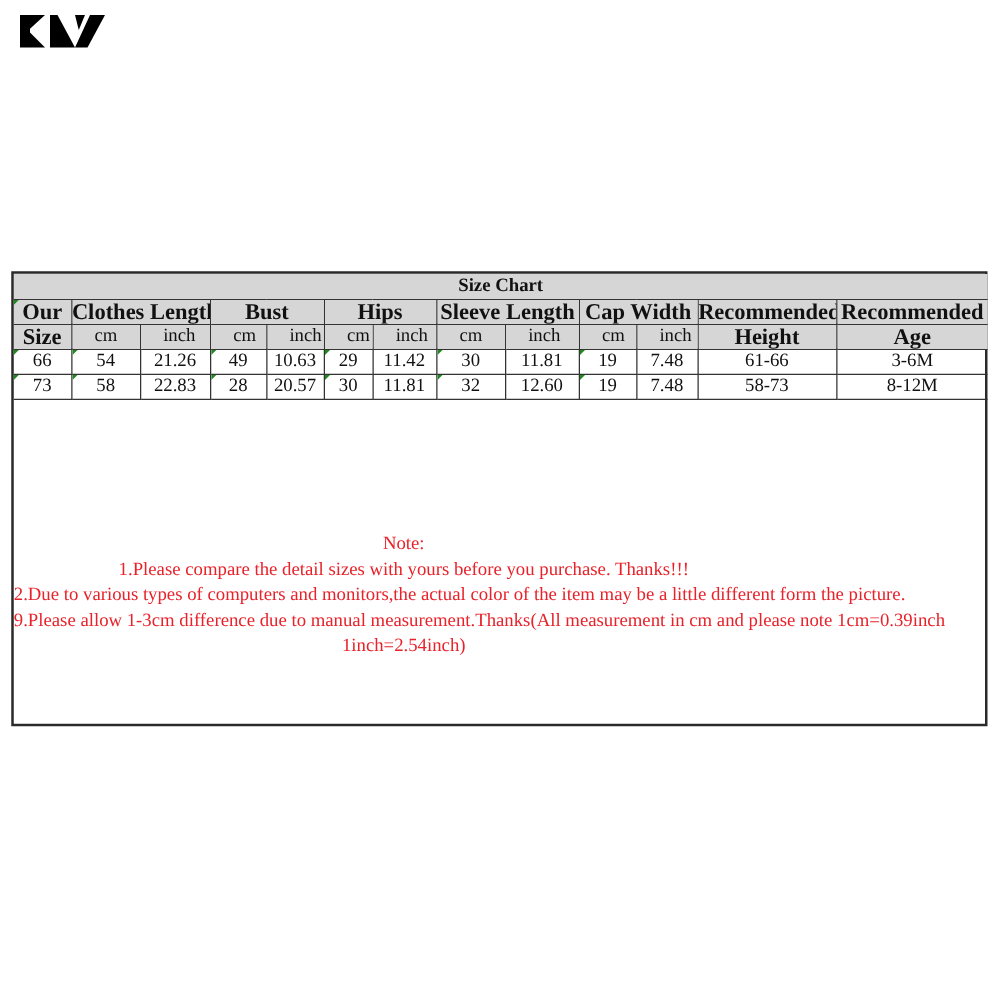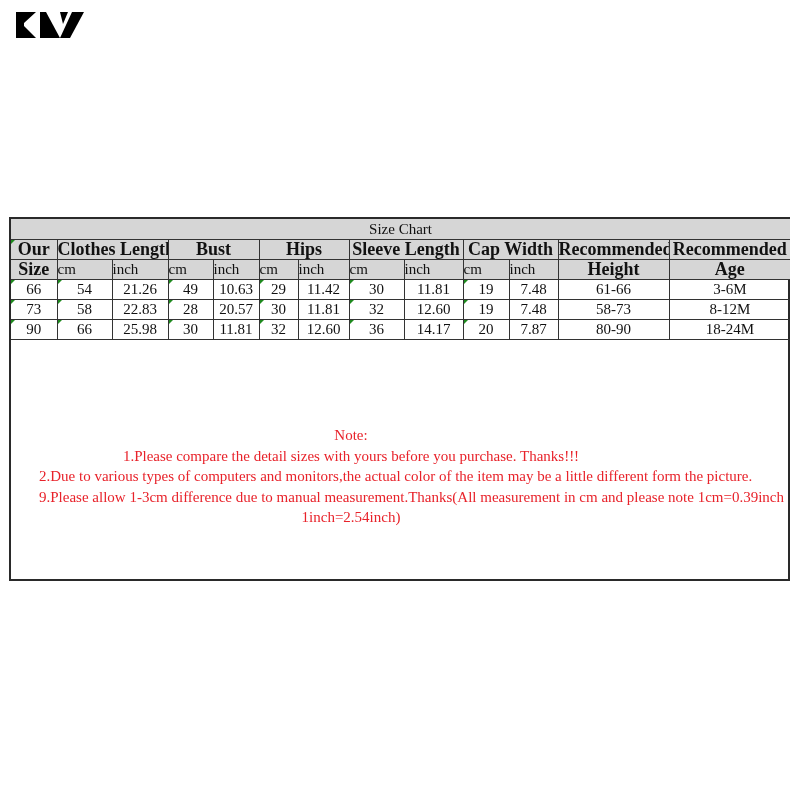"Size Chart" table.chart tr.title td { font-weight: normal -> bold }
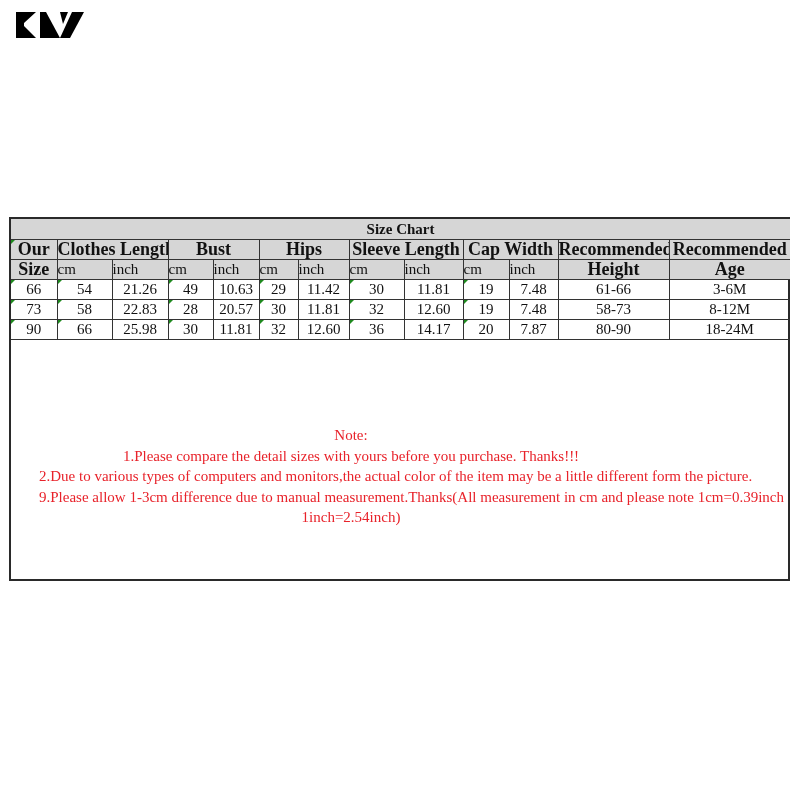"cm" table.chart td.unit { padding-left: 0 -> 18px }
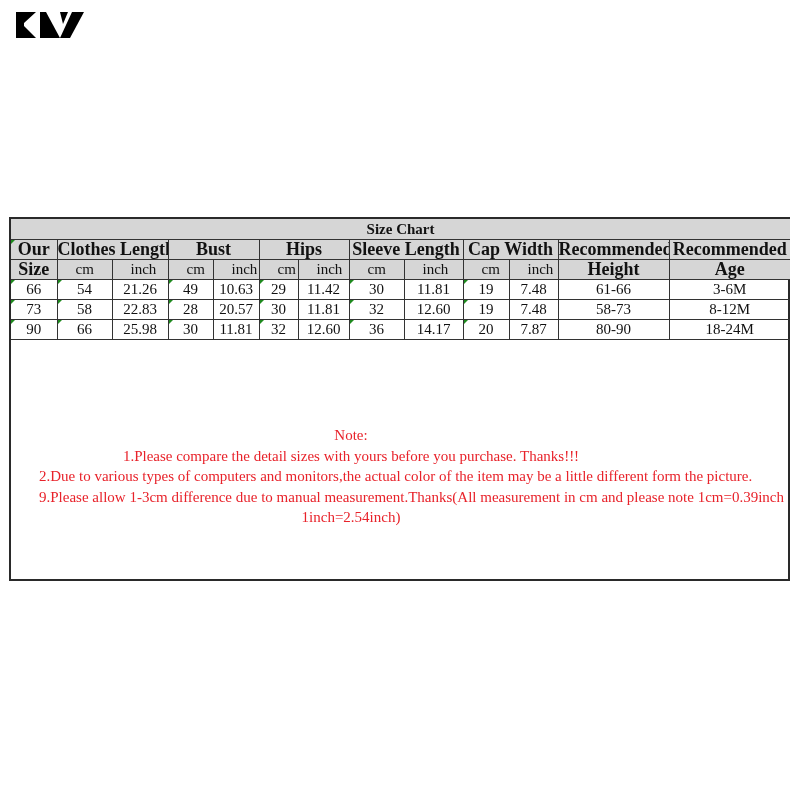"90" tr.data { html: <tr> <td>90</td> <td>66</td> <td>25.98</td> <td>30</td> <td>11.81</td> <td>32</td> <td>12.60</td> <td>36</td> <td>14.17</td> <td>20</td> <td>7.87</td> <td>80-90</td> <td>18-24M</td> </tr> -> none }
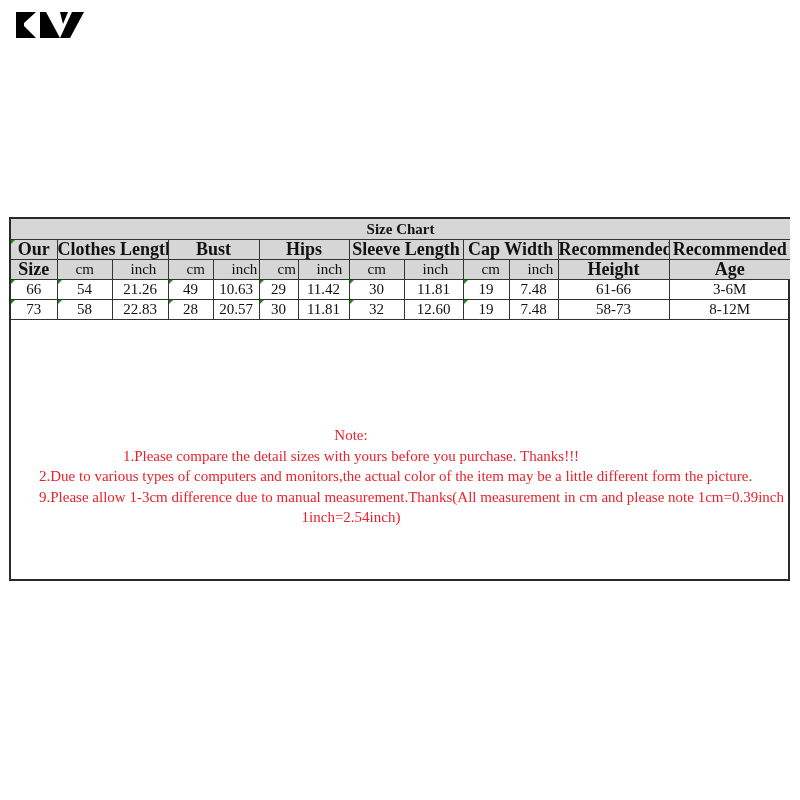"Note:" .notes { padding-left: 28px -> none }
